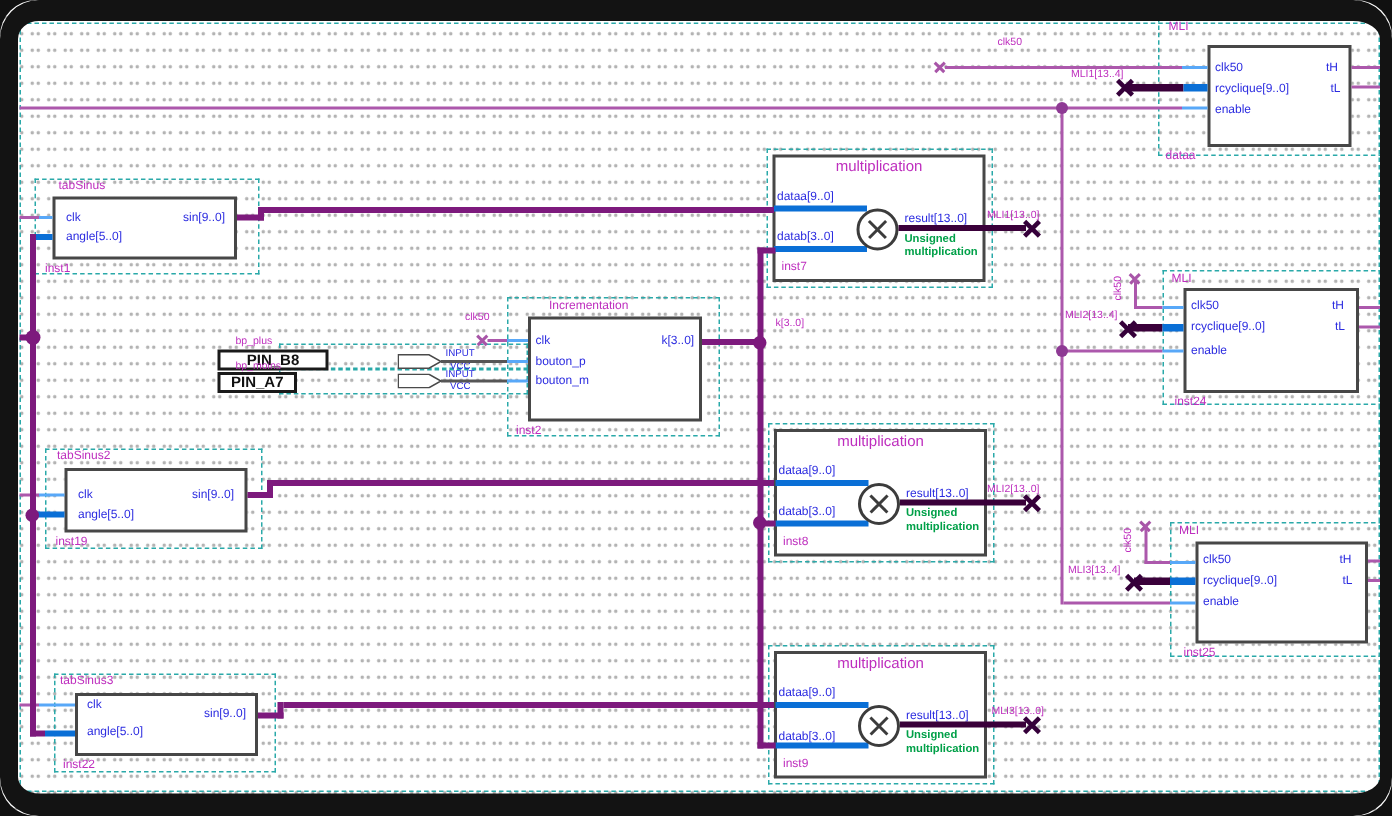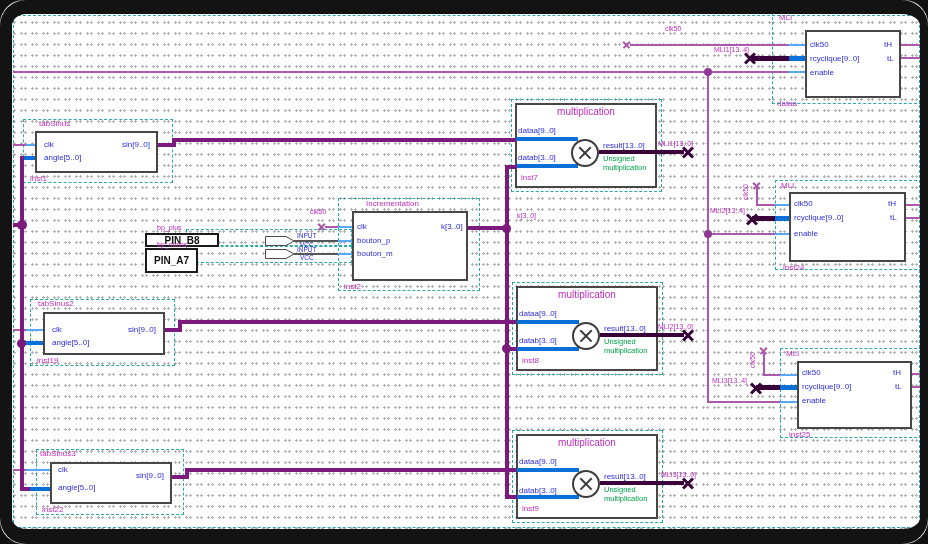"Unsigned" .glbl { font-weight: none -> bold }
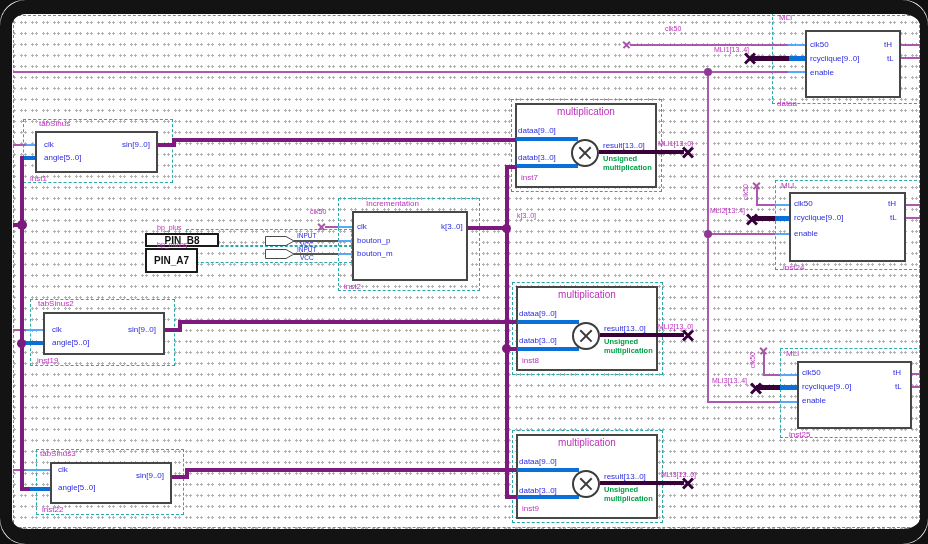"PIN_A7" div.pin { height: 25px -> 14px }
